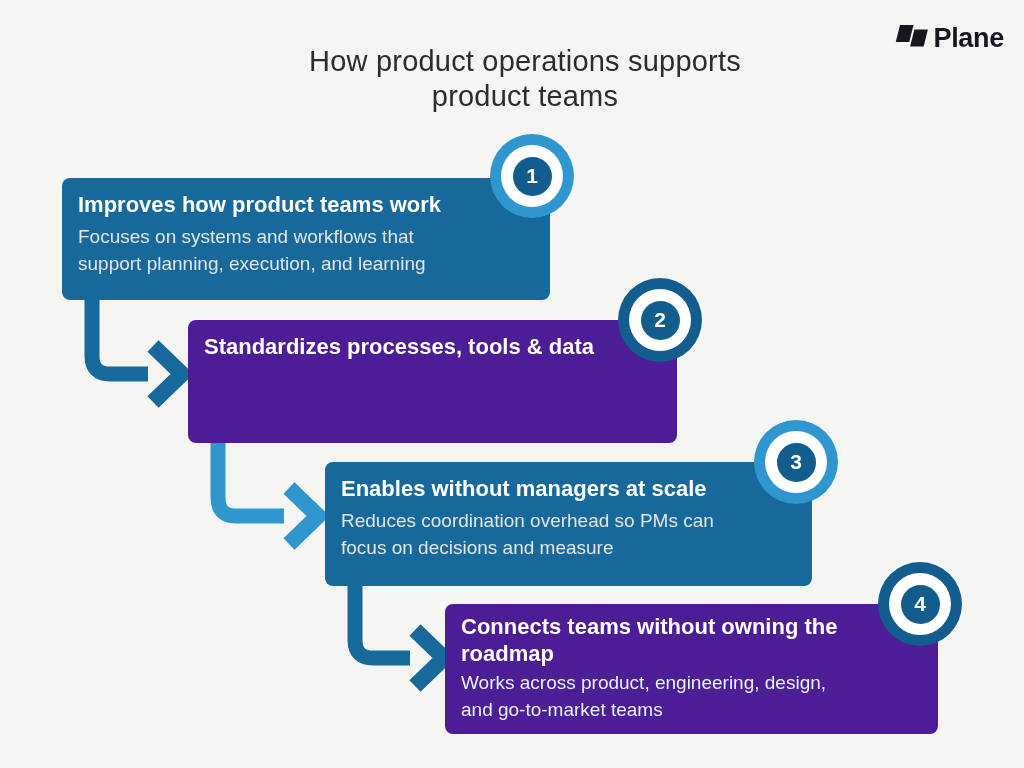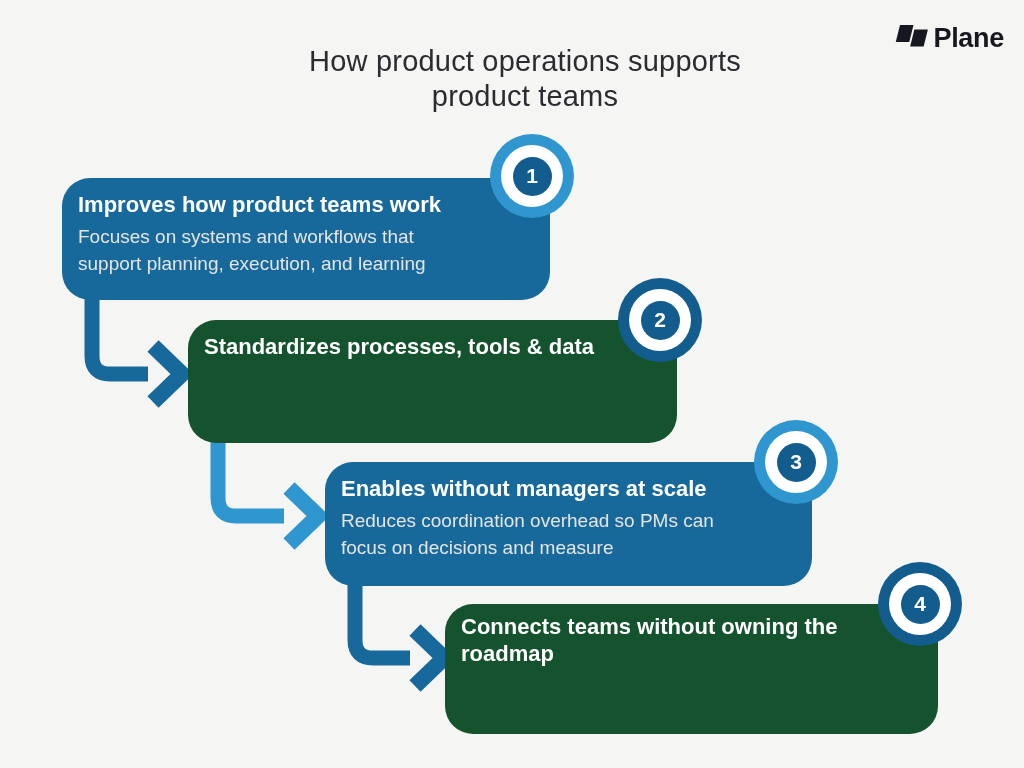"Improves how product teams work" .card { border-radius: 28px -> 8px }
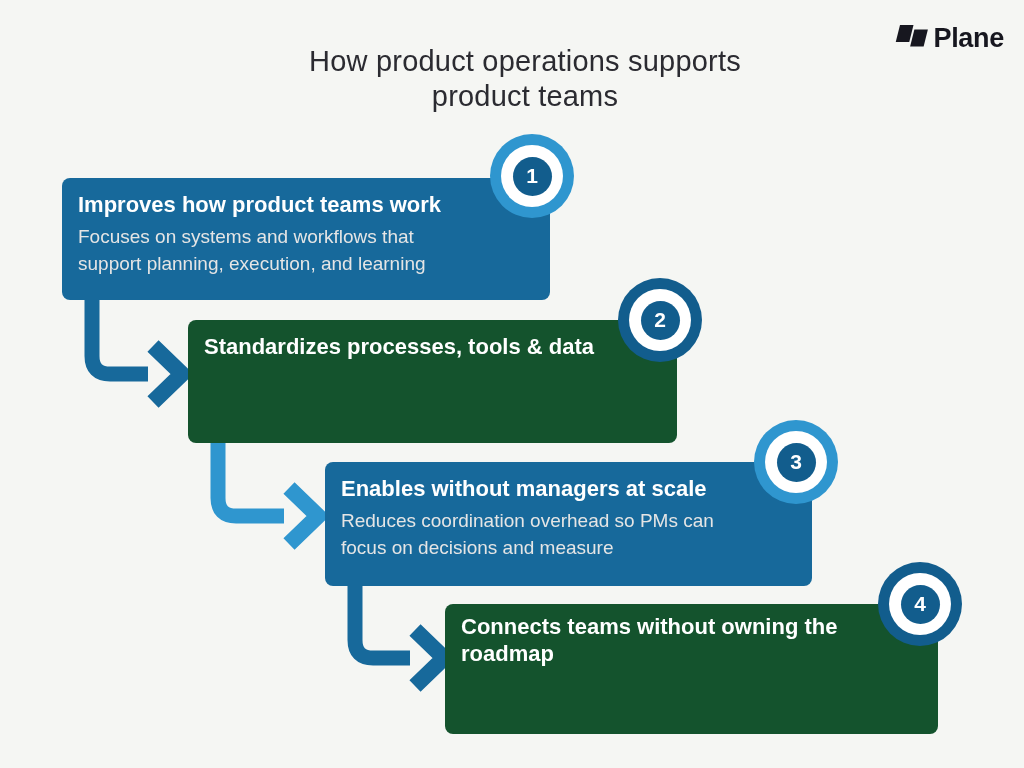"Standardizes processes, tools & data" .card.light { background: #14532d -> #4c1d95 }
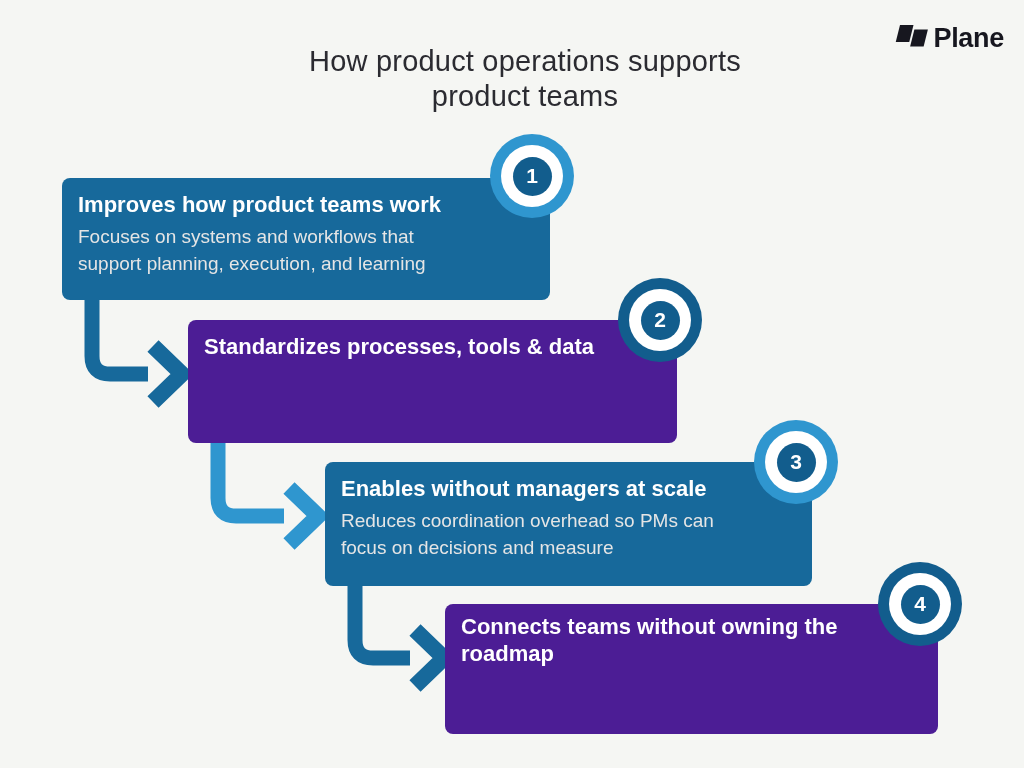"Works across product, engineering," div.card-desc { html: none -> <div>Works across product, engineering, design, and go-to-market teams</div> }
